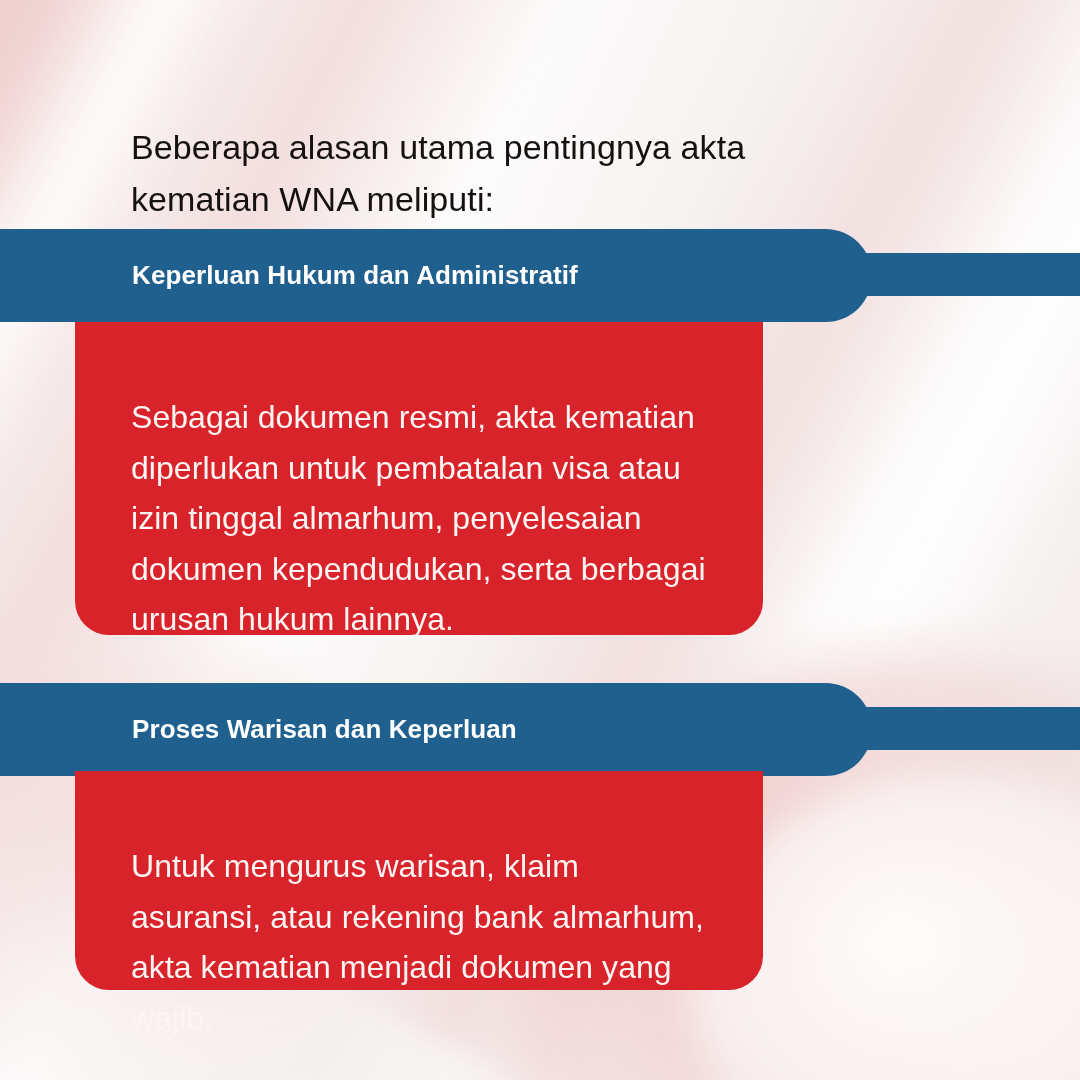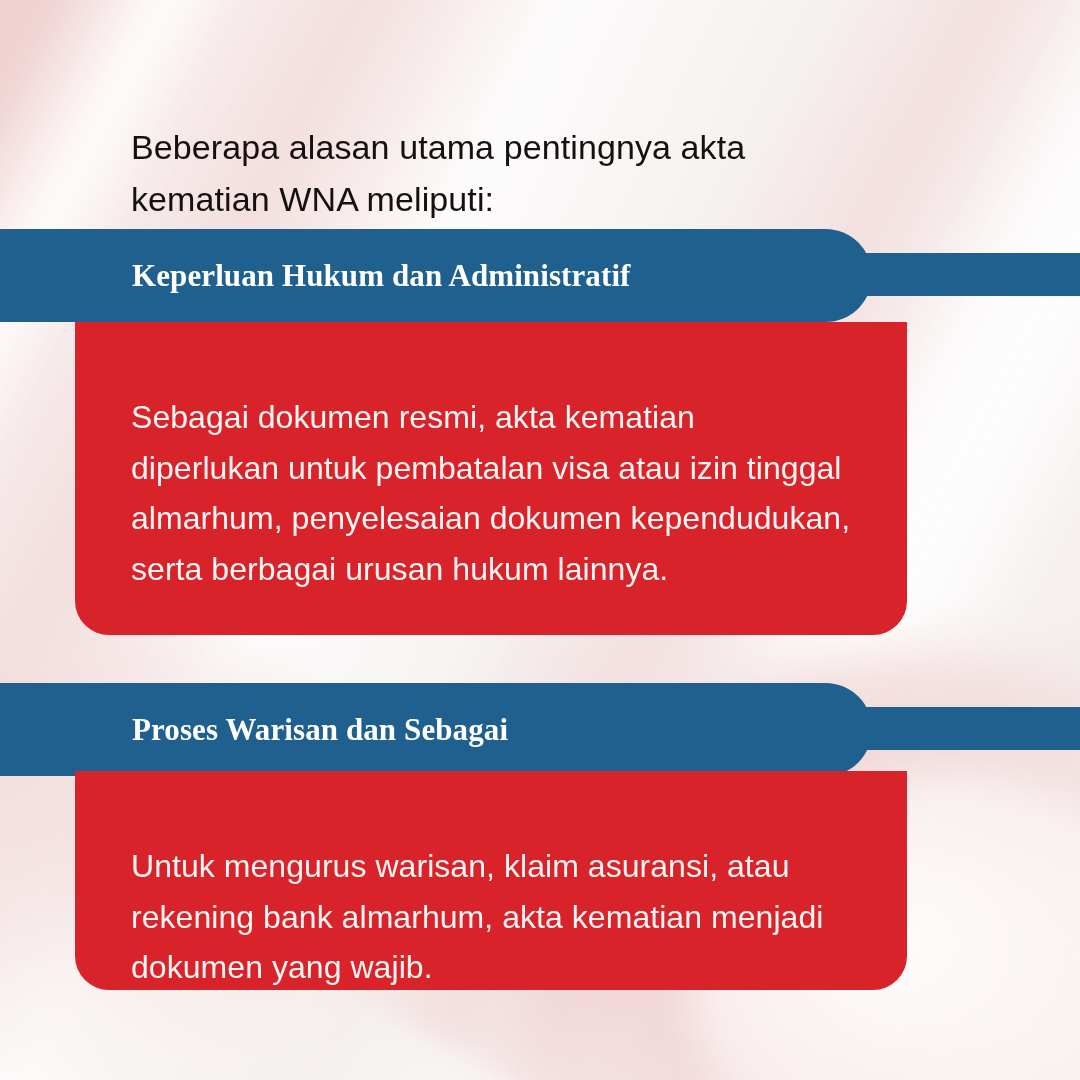"Keperluan Hukum dan Administratif" .head-title { font-family: Liberation Serif, serif -> none; font-size: 31px -> 26px }
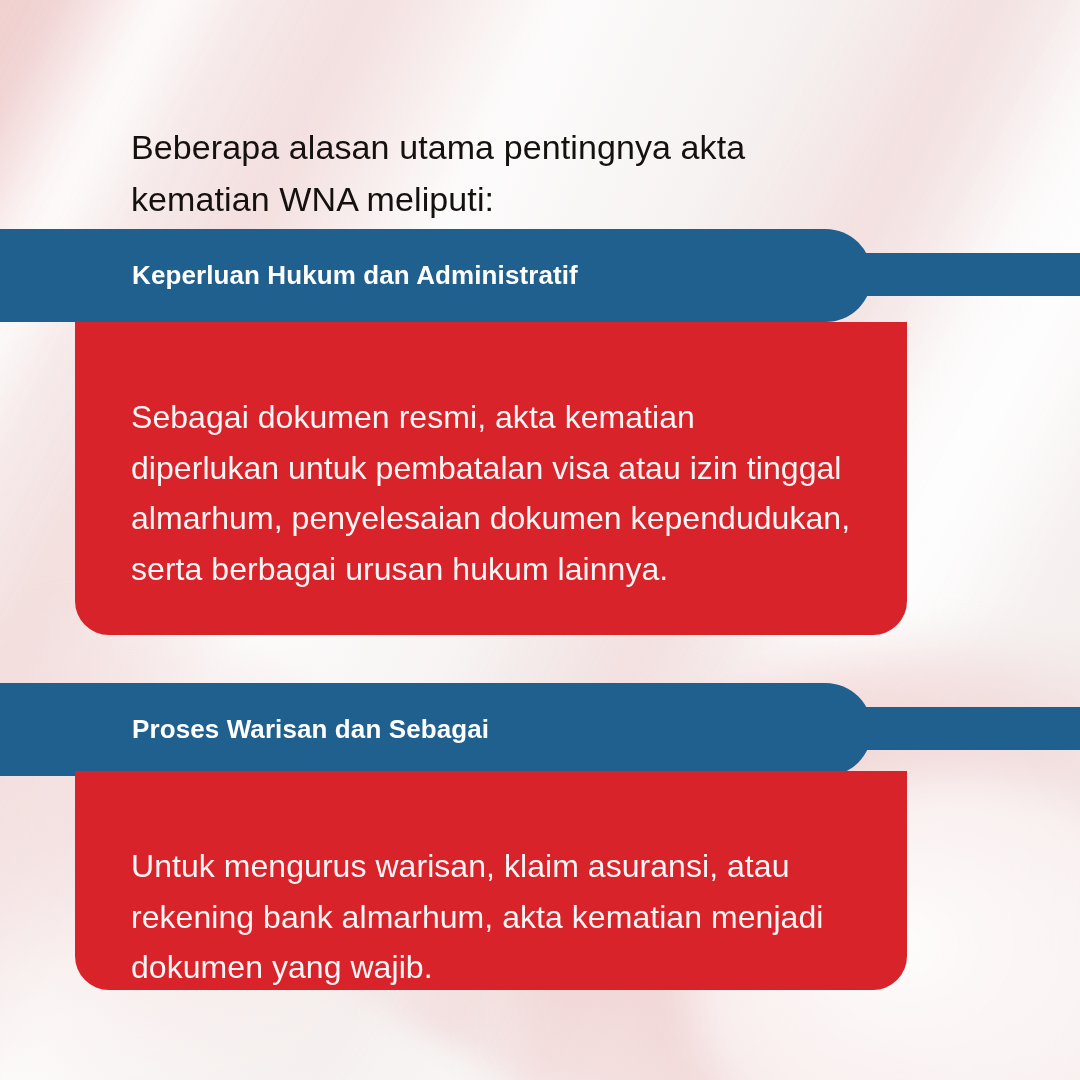"Sebagai dokumen resmi, akta kematian" .body-card { width: 832px -> 688px }
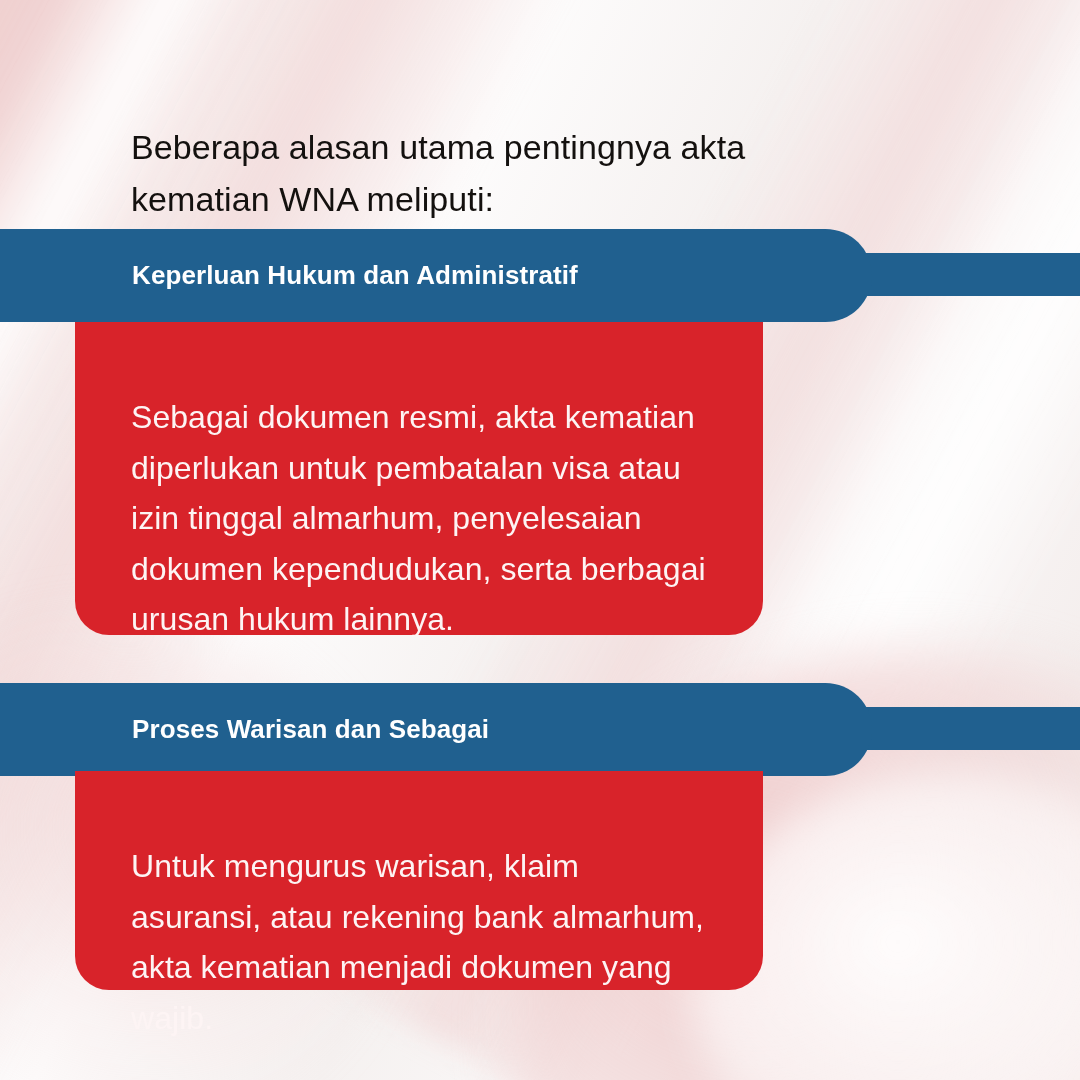"Proses Warisan dan Sebagai" span.head-title { text: Sebagai -> Keperluan }
